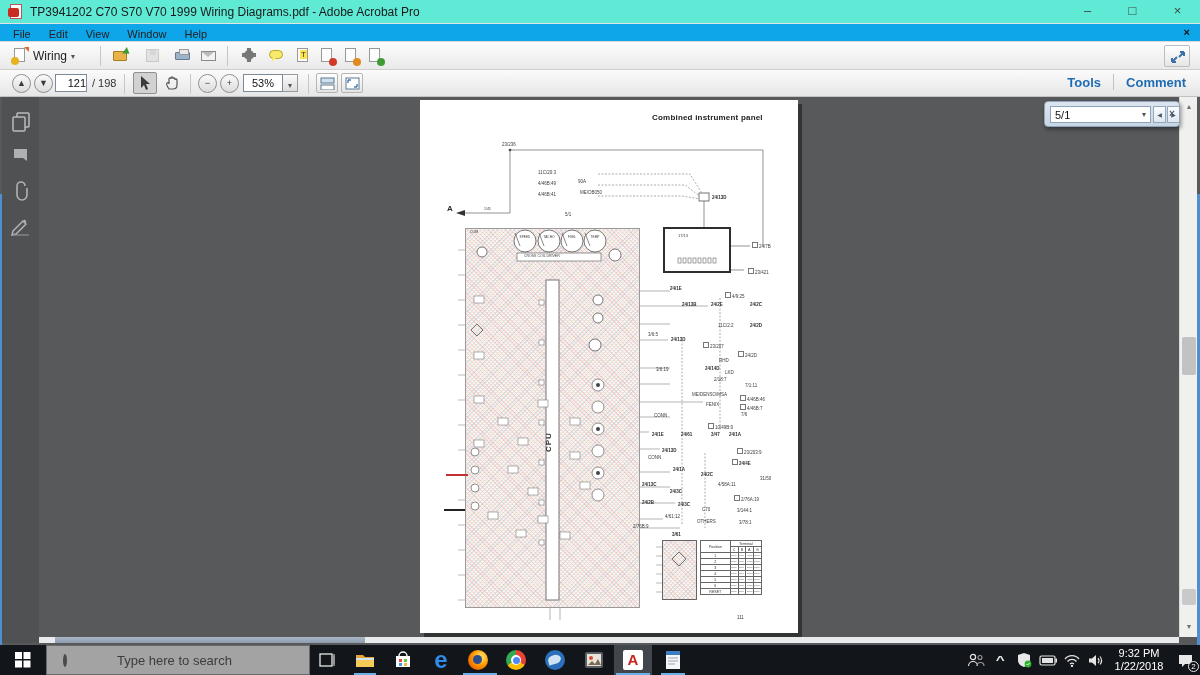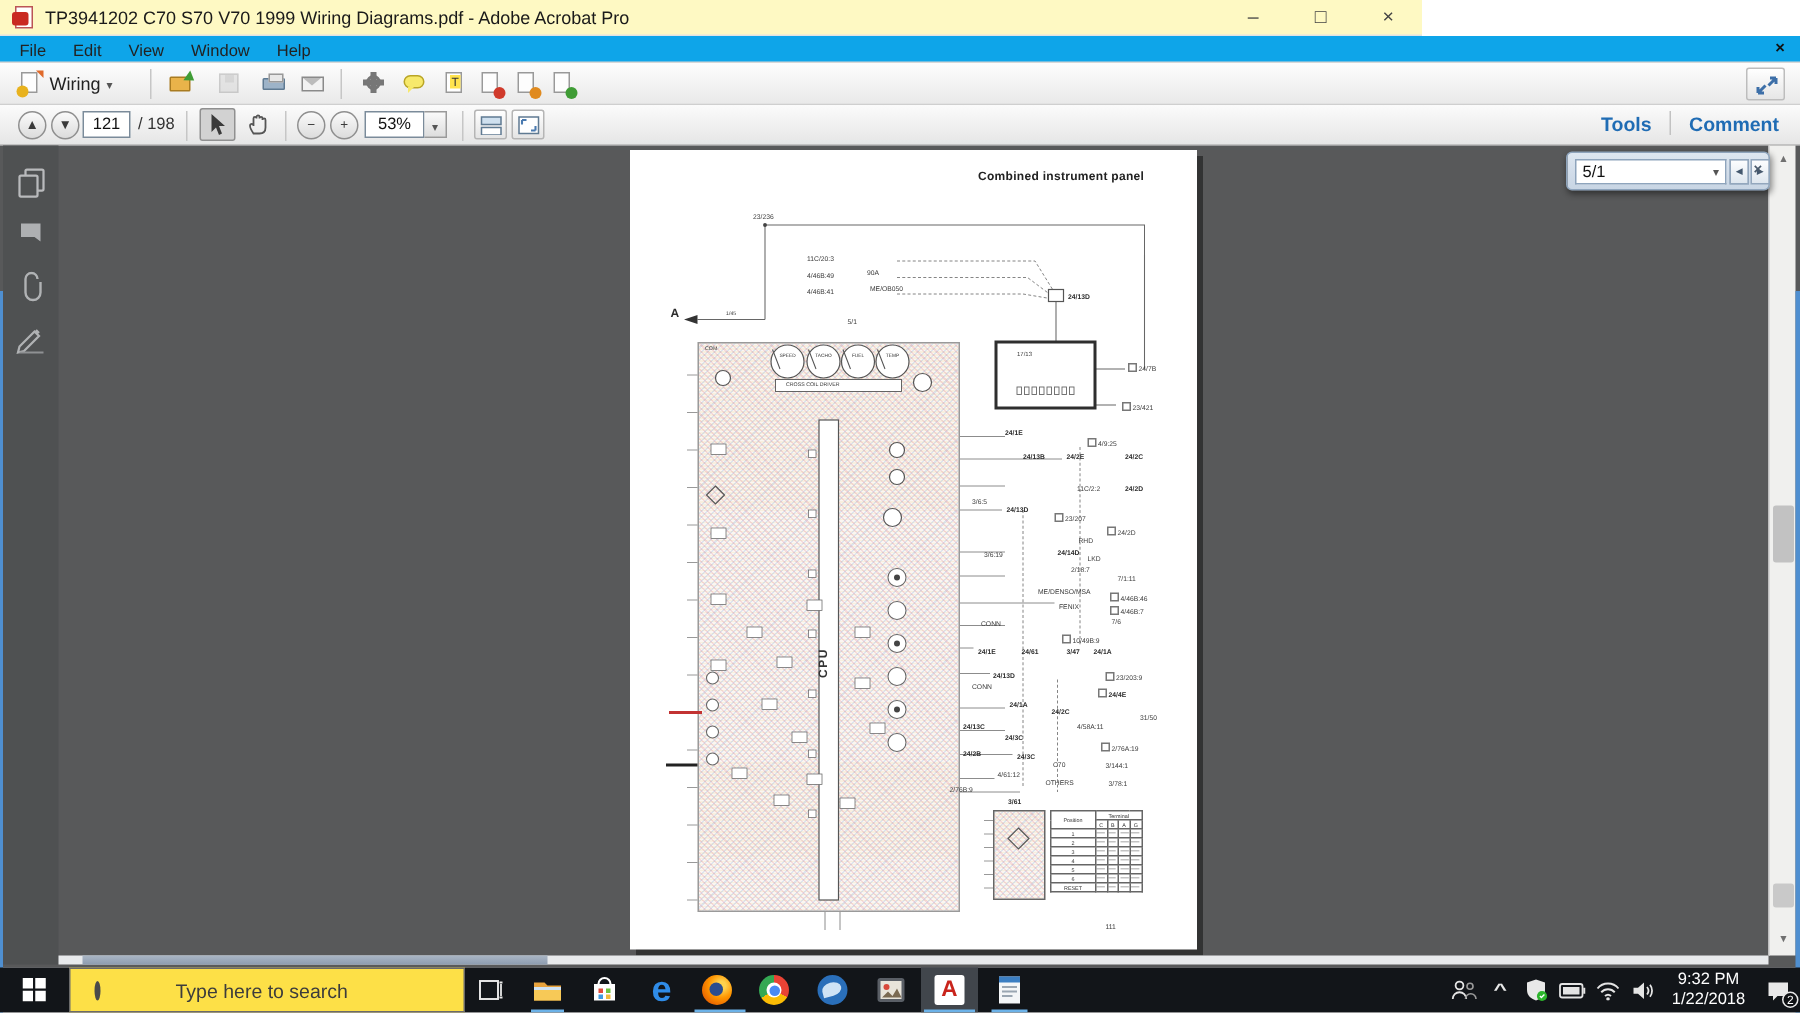"TP3941202 C70 S70 V70 1999" .titlebar { background: #fef9c3 -> #5eead4; width: 948px -> 1200px }
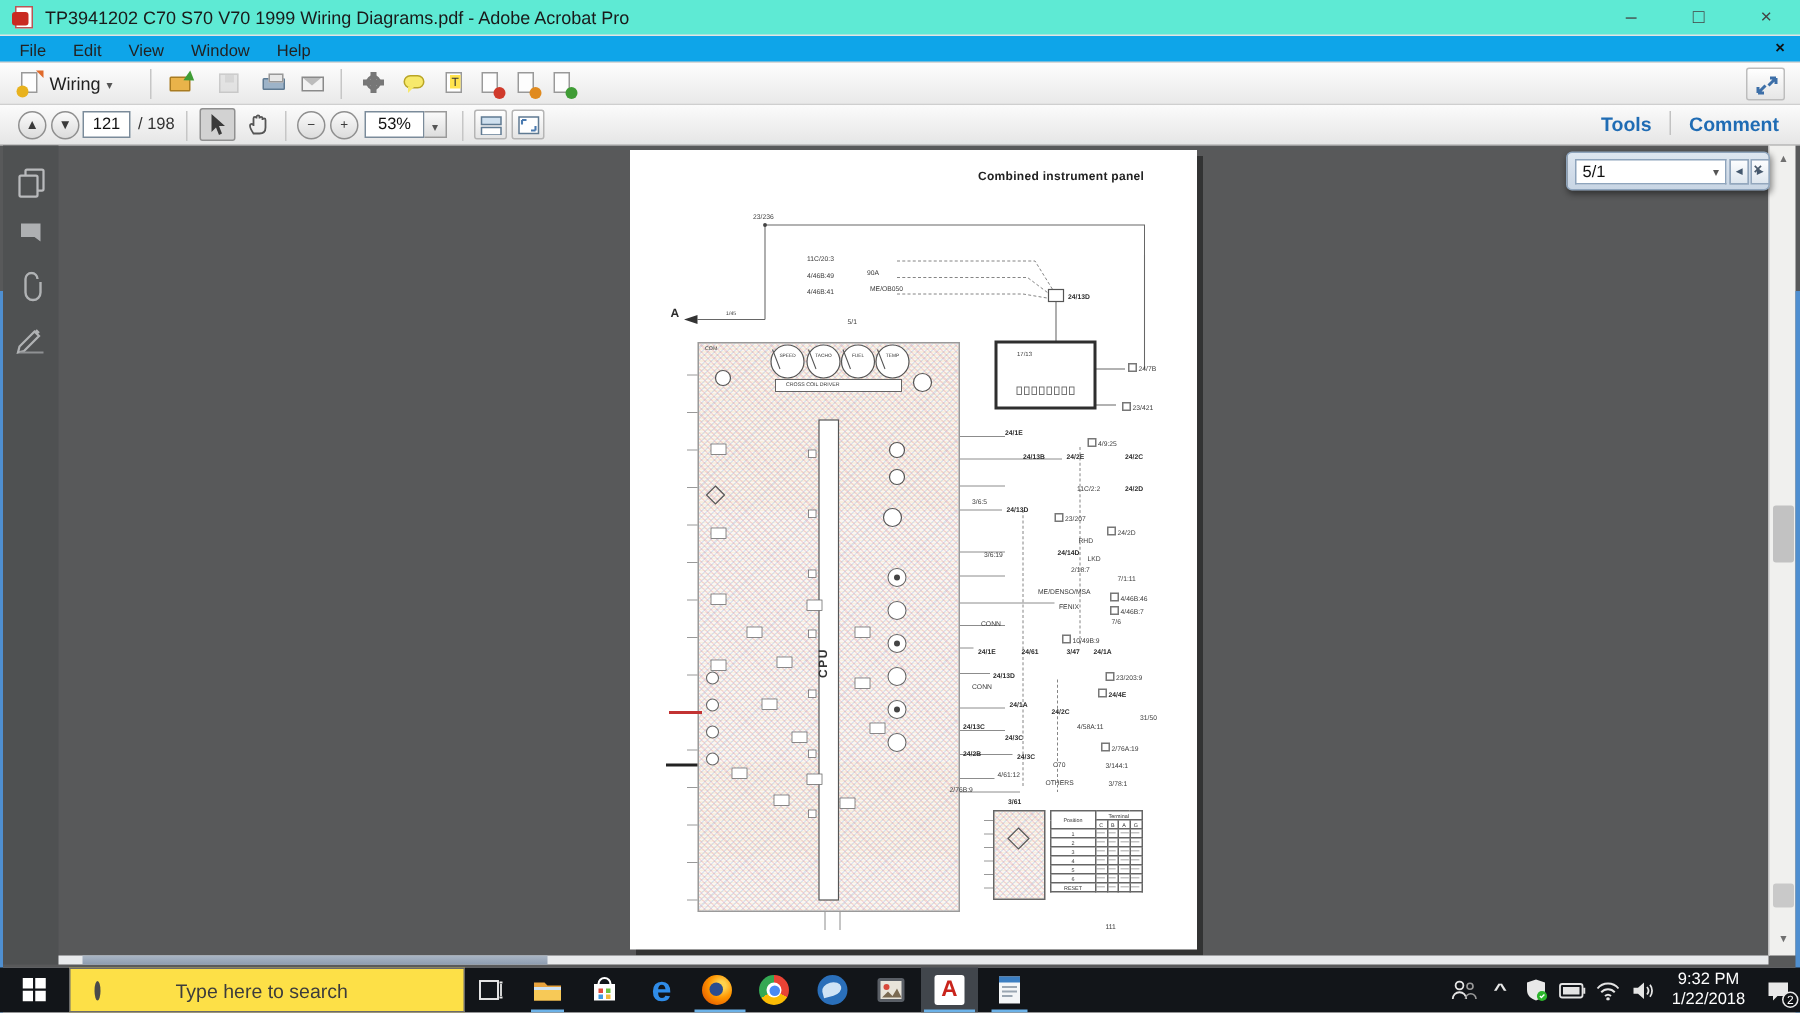"121" .pageinput { text-align: center -> right }
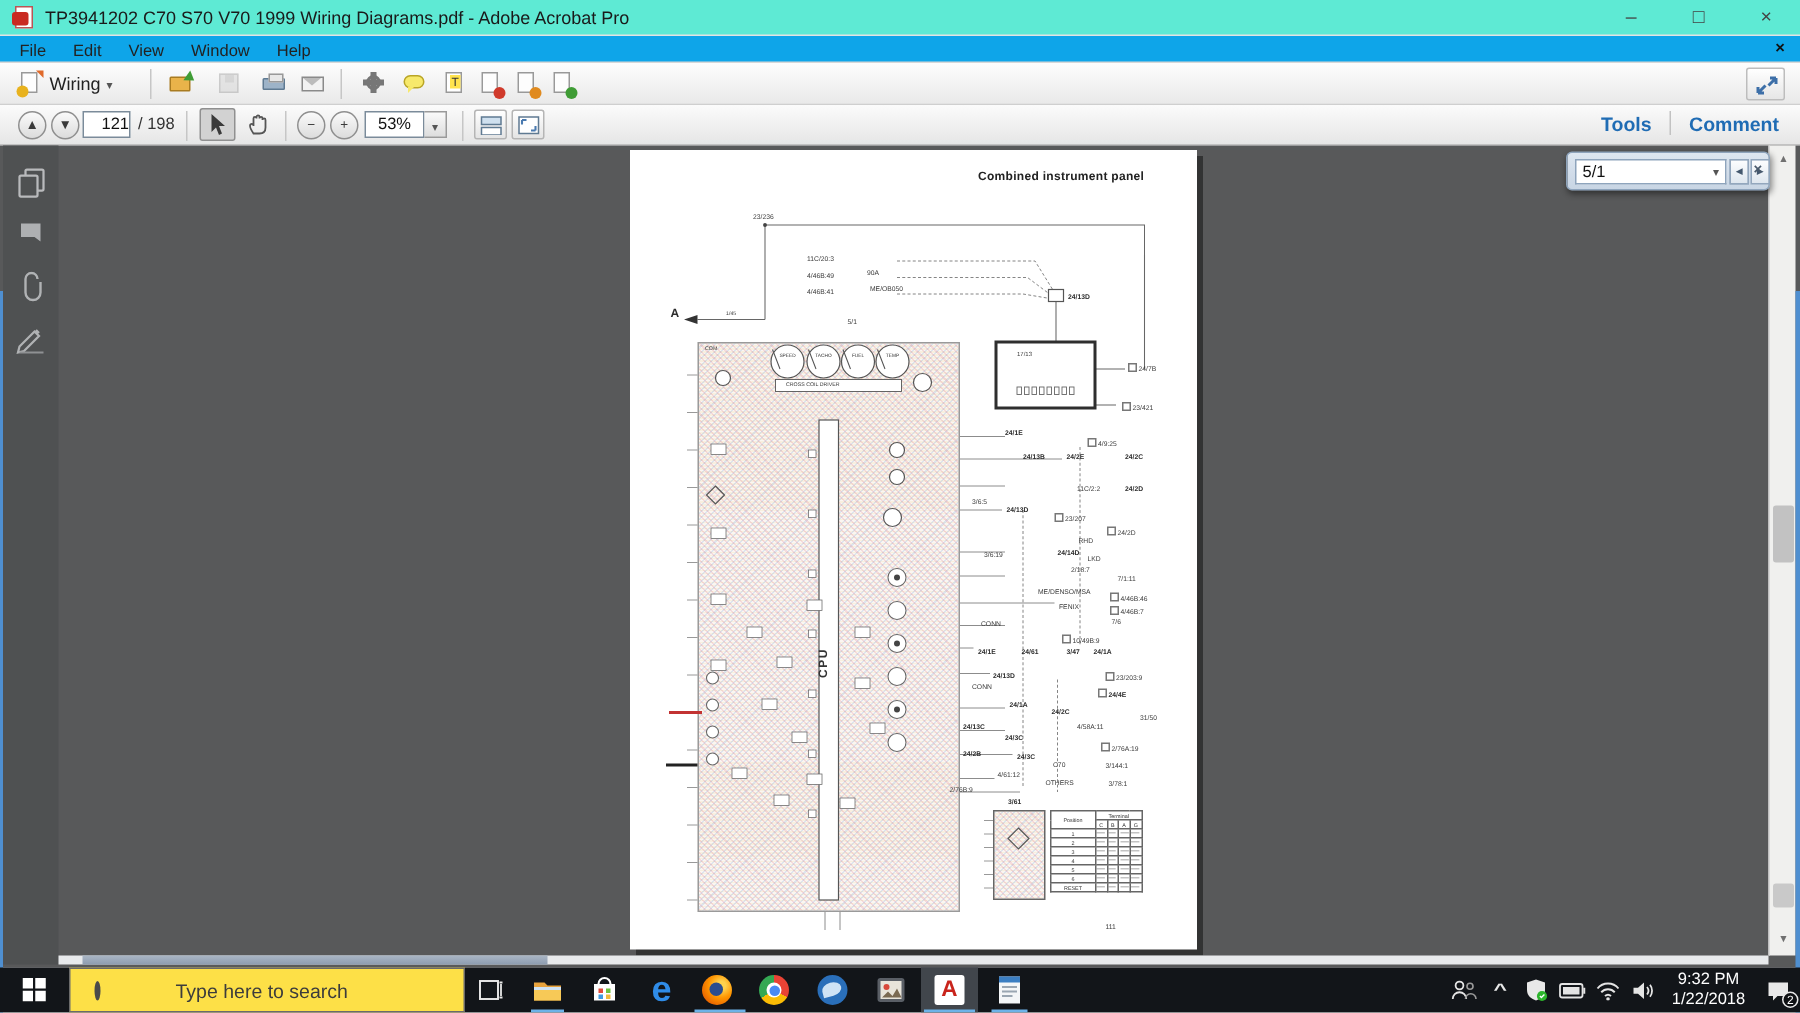"Type here to search" .searchbox { background: #fde047 -> #a3a3a3 }
